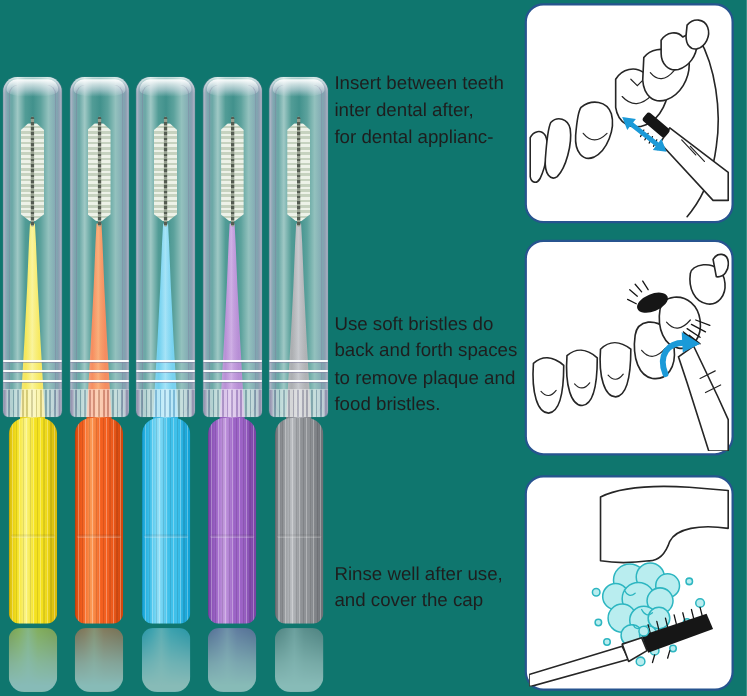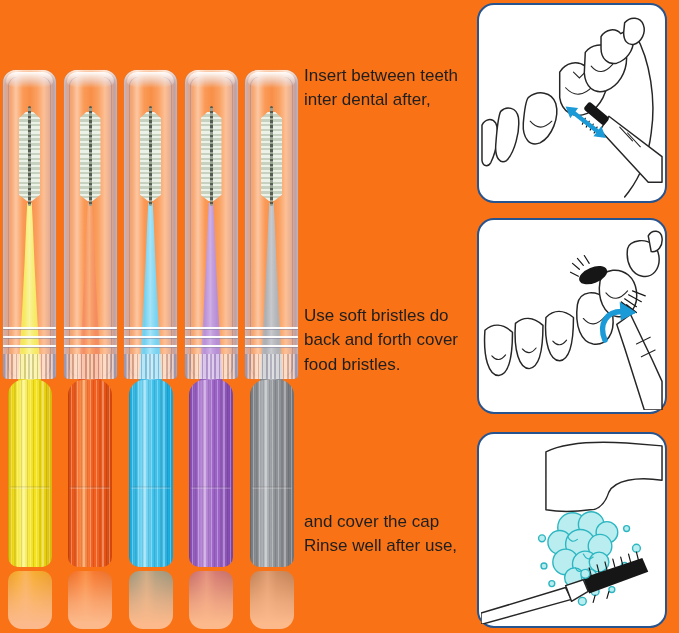"Insert between teeth" .stage { background: #f97316 -> #0f766e }
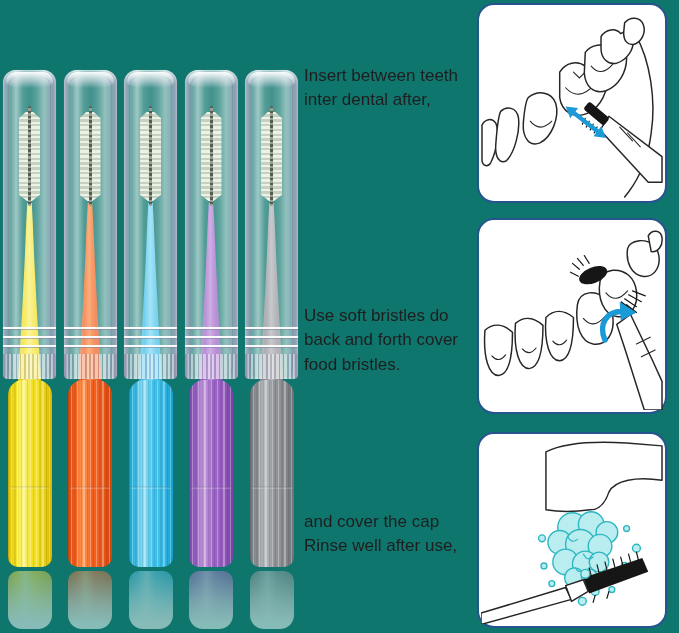"for dental applianc-" span { html: none -> <span>for dental applianc-</span> }
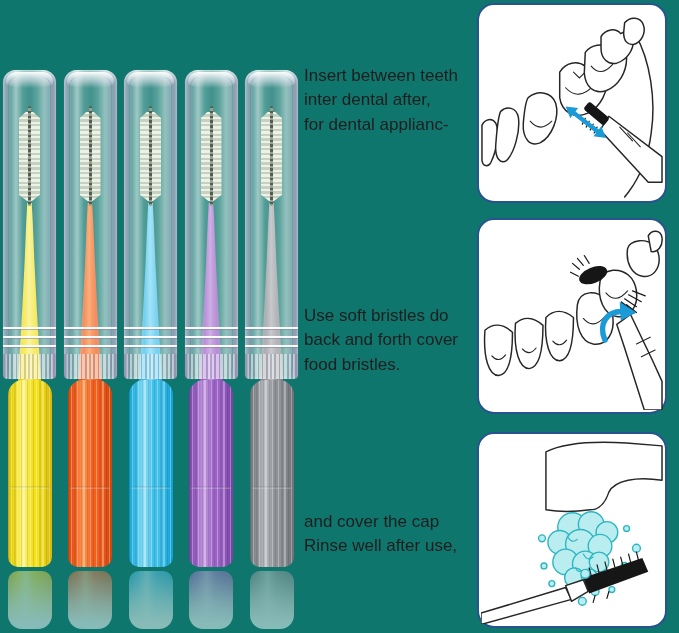"Use soft bristles do" #instr2 { margin-top: 21px -> none }
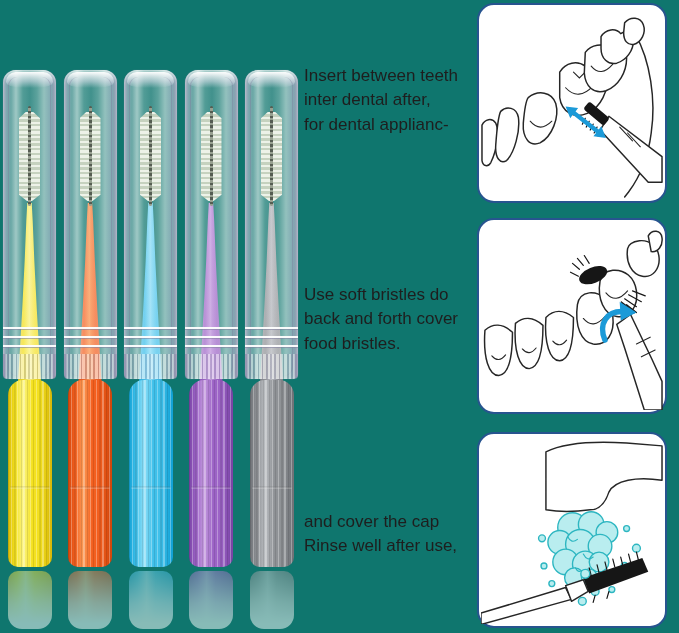"back and forth cover" span { text: cover -> spaces }
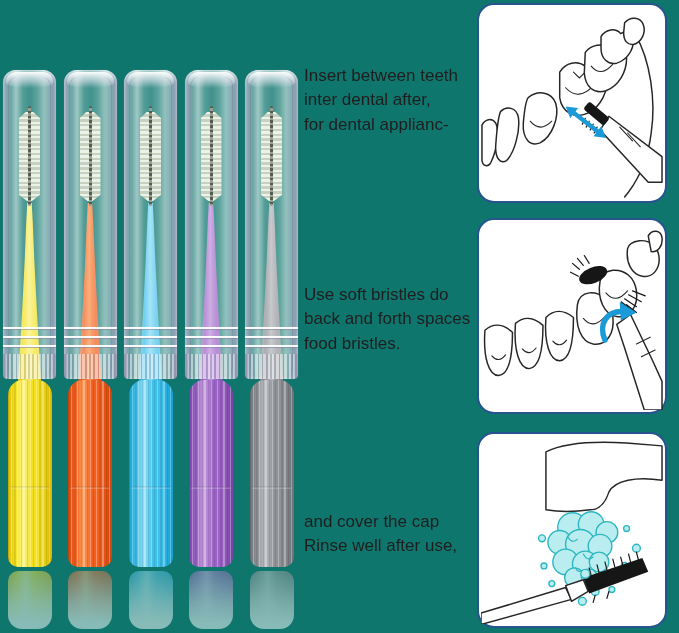"to remove plaque and" span { html: none -> <span>to remove plaque and</span> }
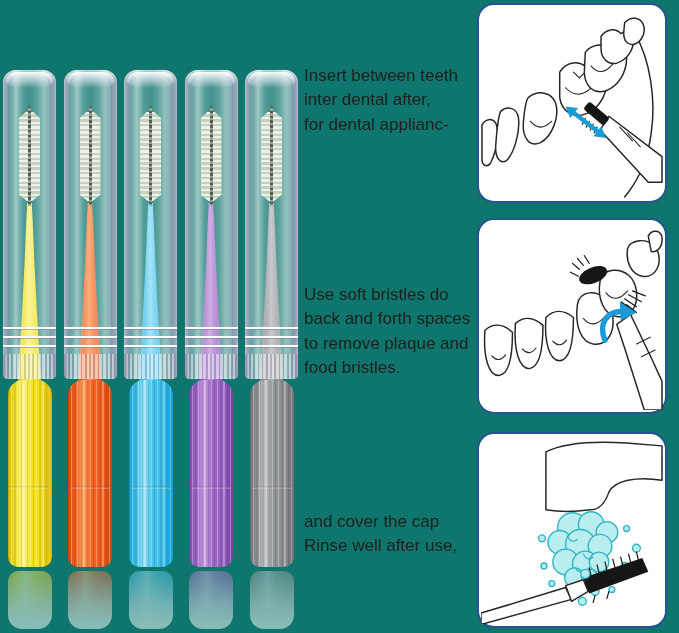"and cover the cap" span { order: before "Rinse well after use," -> after "Rinse well after use," }
